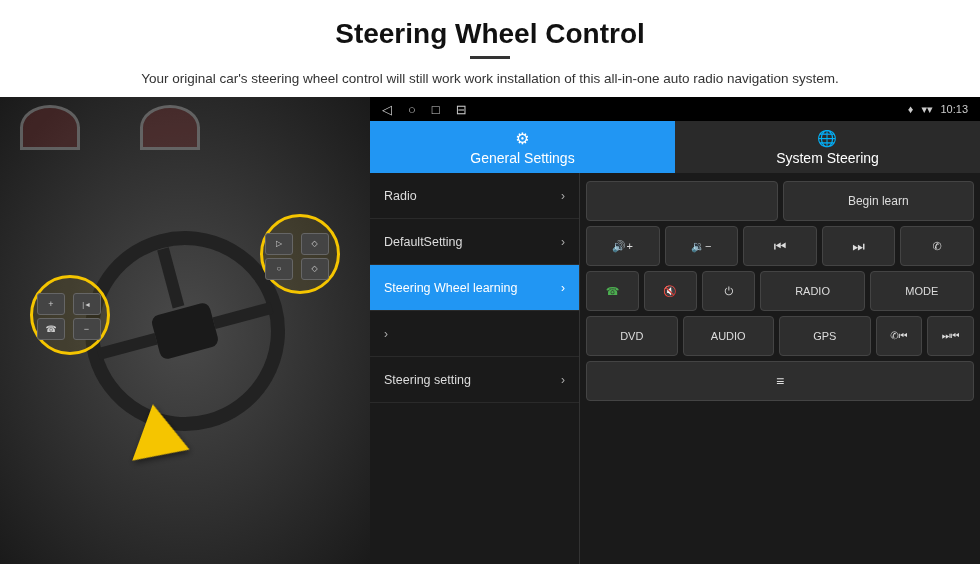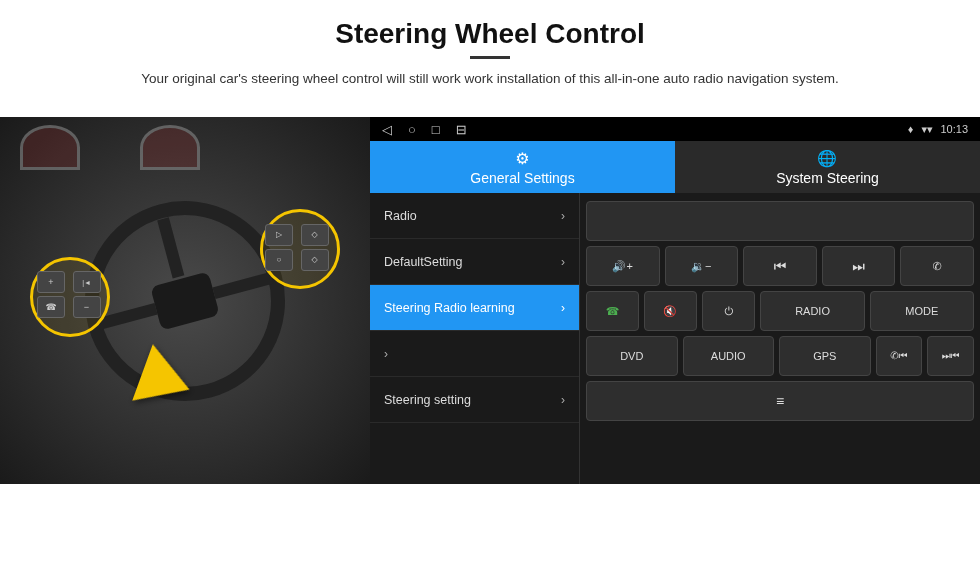"Steering Wheel Control" .page-container { gap: 20px -> none; height: 484px -> 564px }
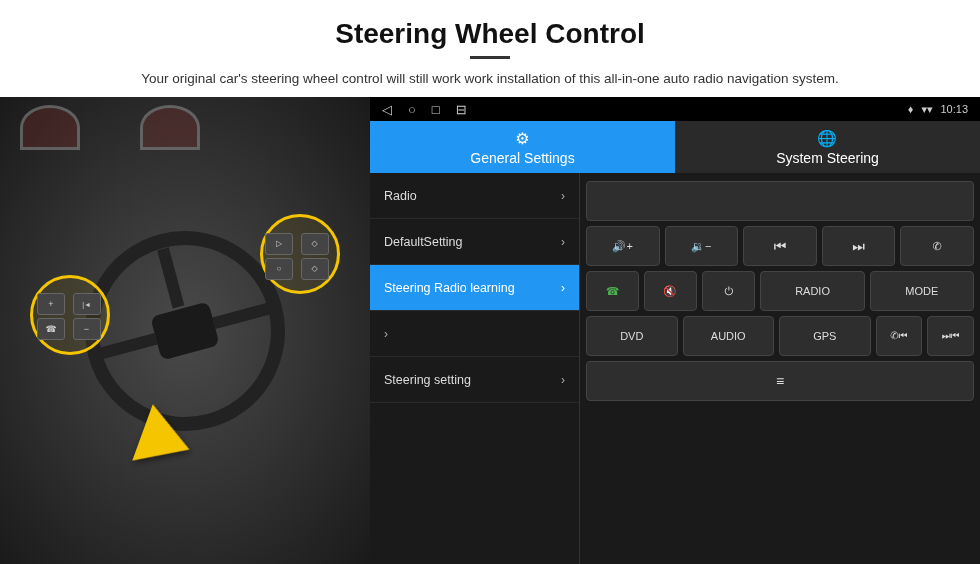"Begin learn" div.begin-learn-btn { html: none -> <div>Begin learn</div> }
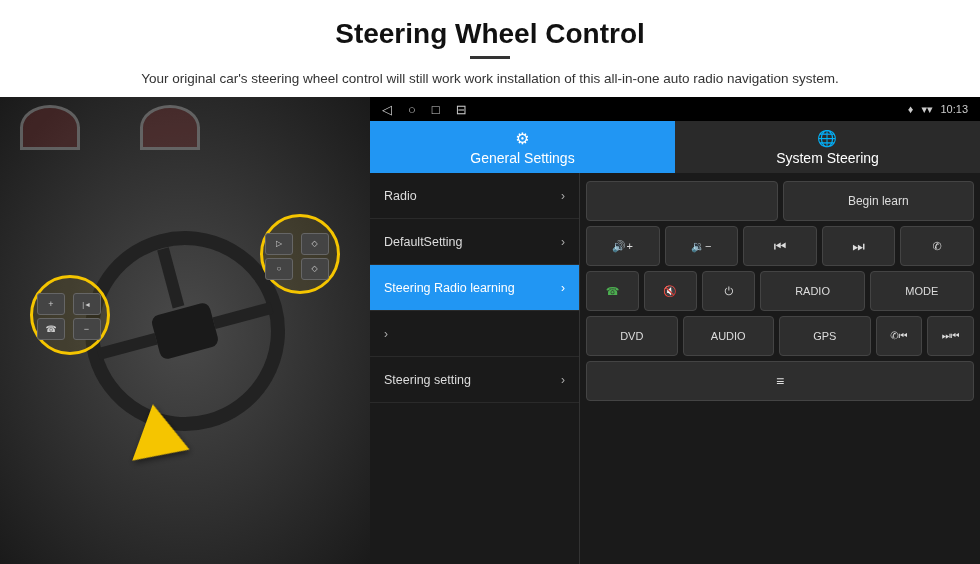"Steering Radio learning" span.menu-item-text { text: Radio -> Wheel }
